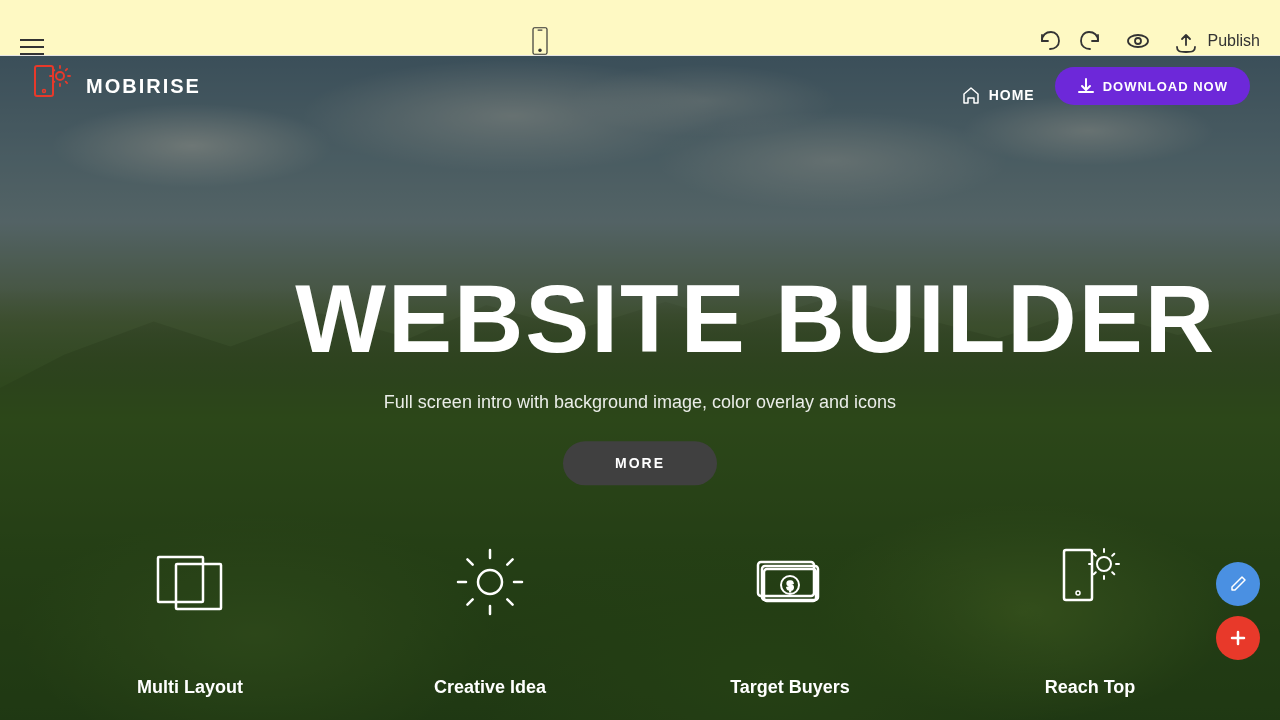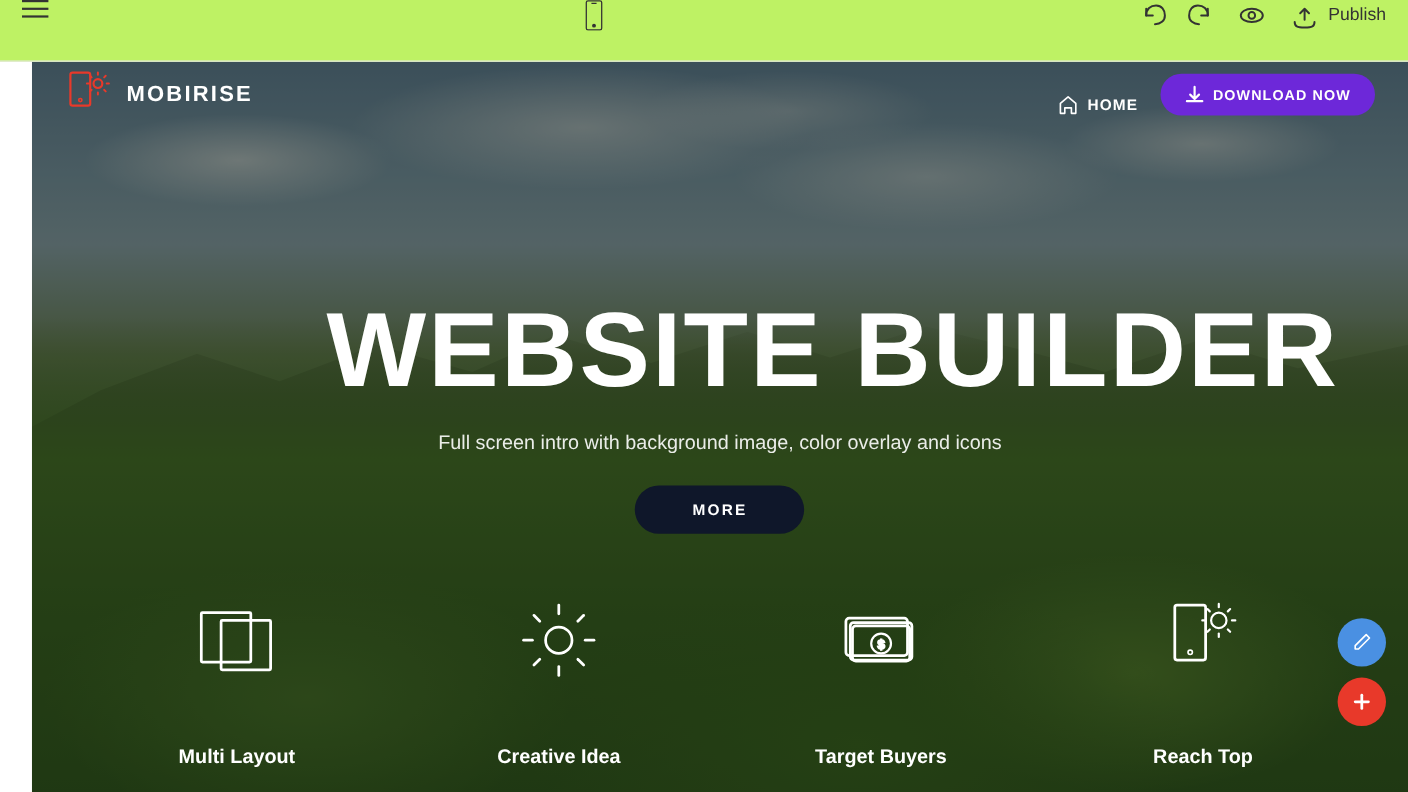"Publish" #toolbar { align-items: flex-start -> flex-end; background: #bef264 -> #fef9c3 }
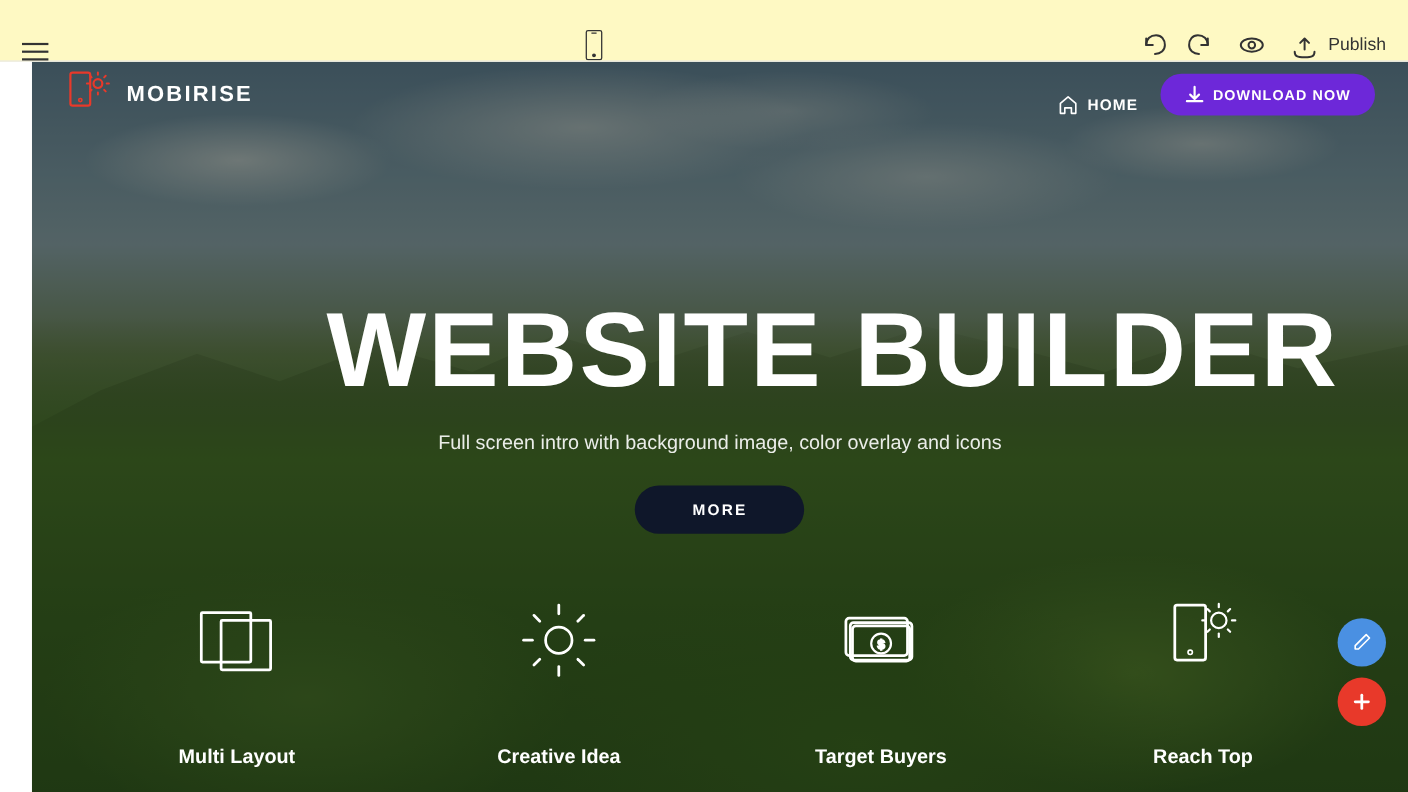"MOBIRISE" #main { padding-left: 29px -> none }
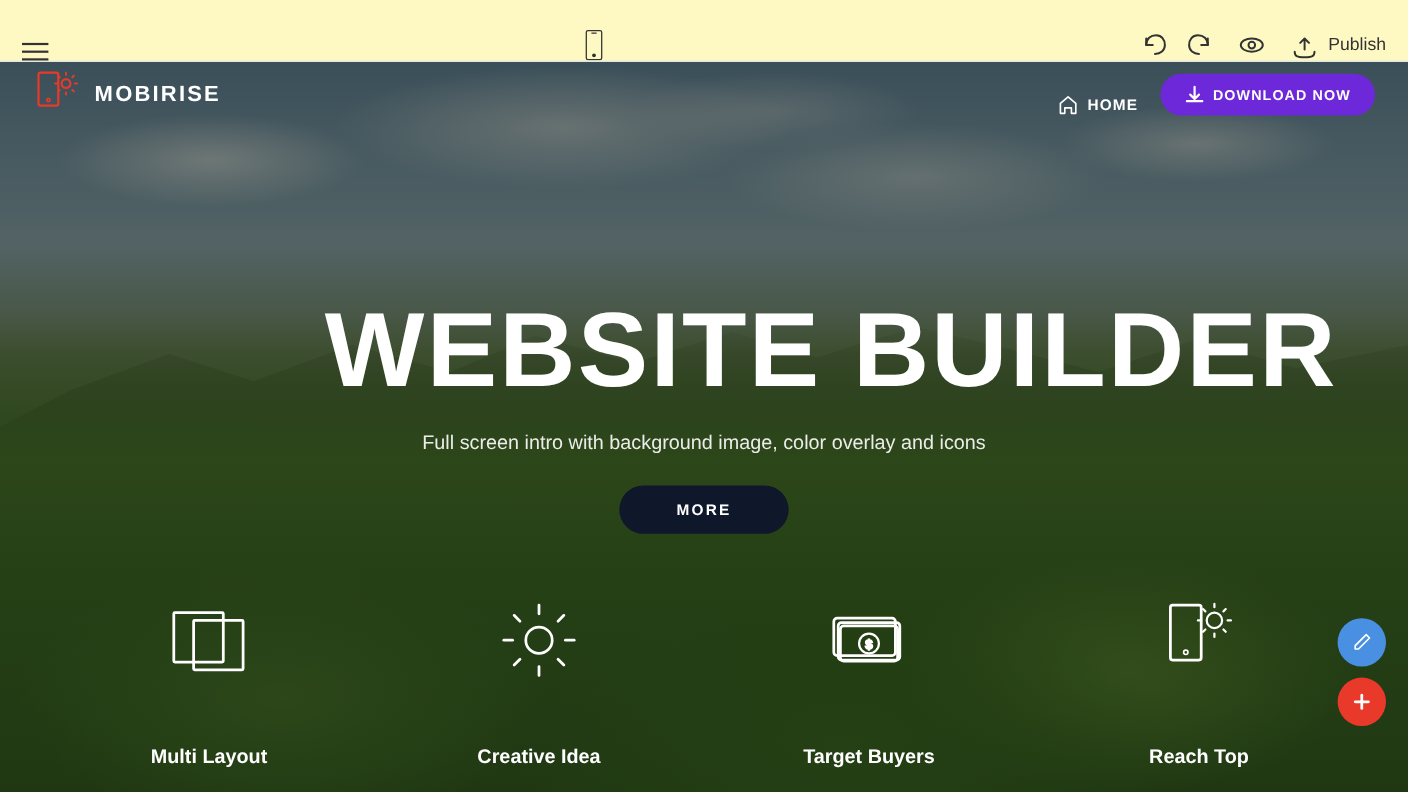"MORE" .more-btn { background: #0f172a -> #404040 }
